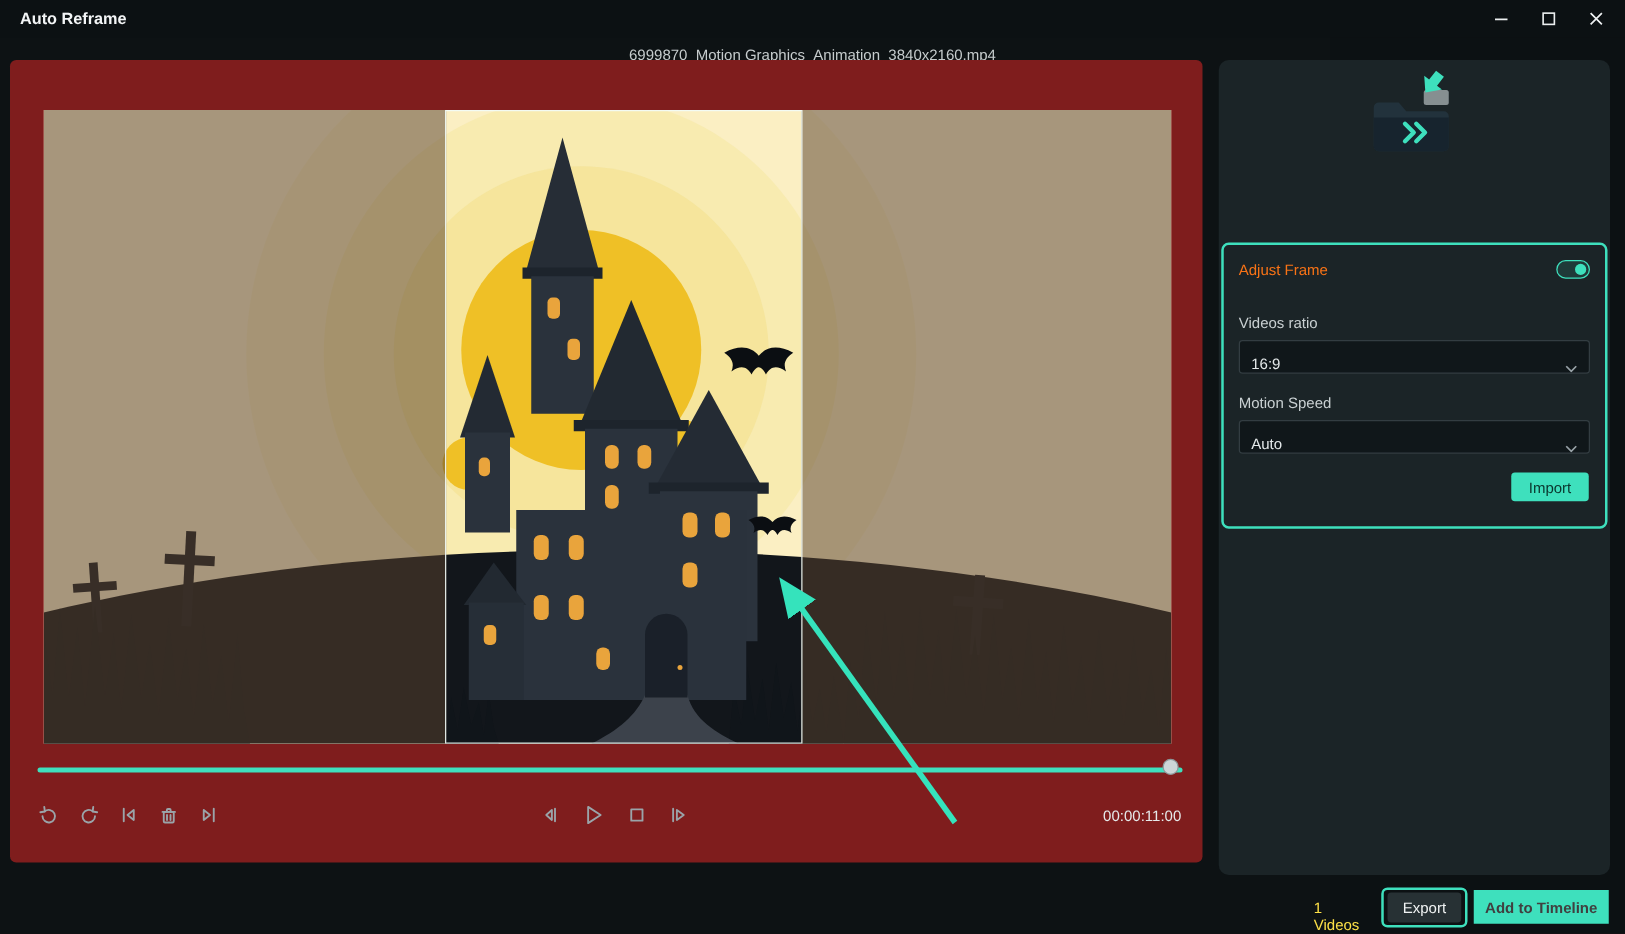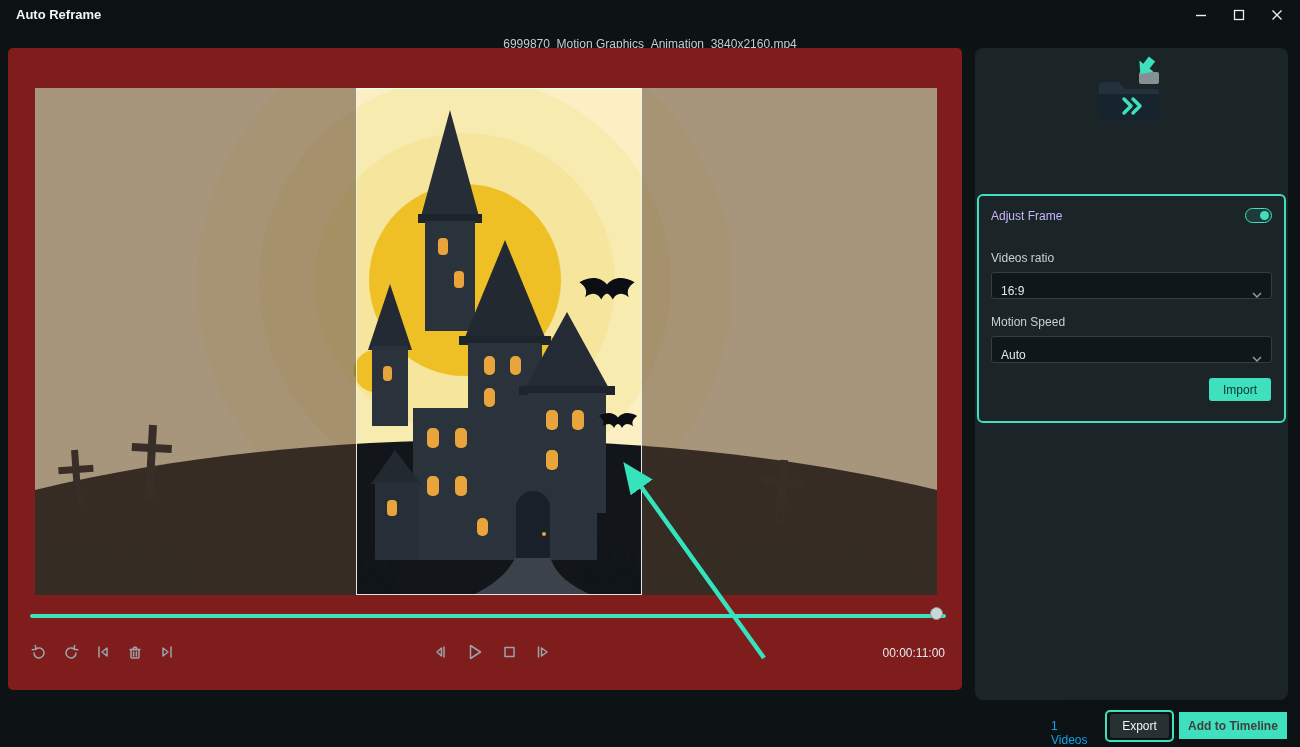"Adjust Frame" .af-title { color: #c4b5fd -> #f97316 }
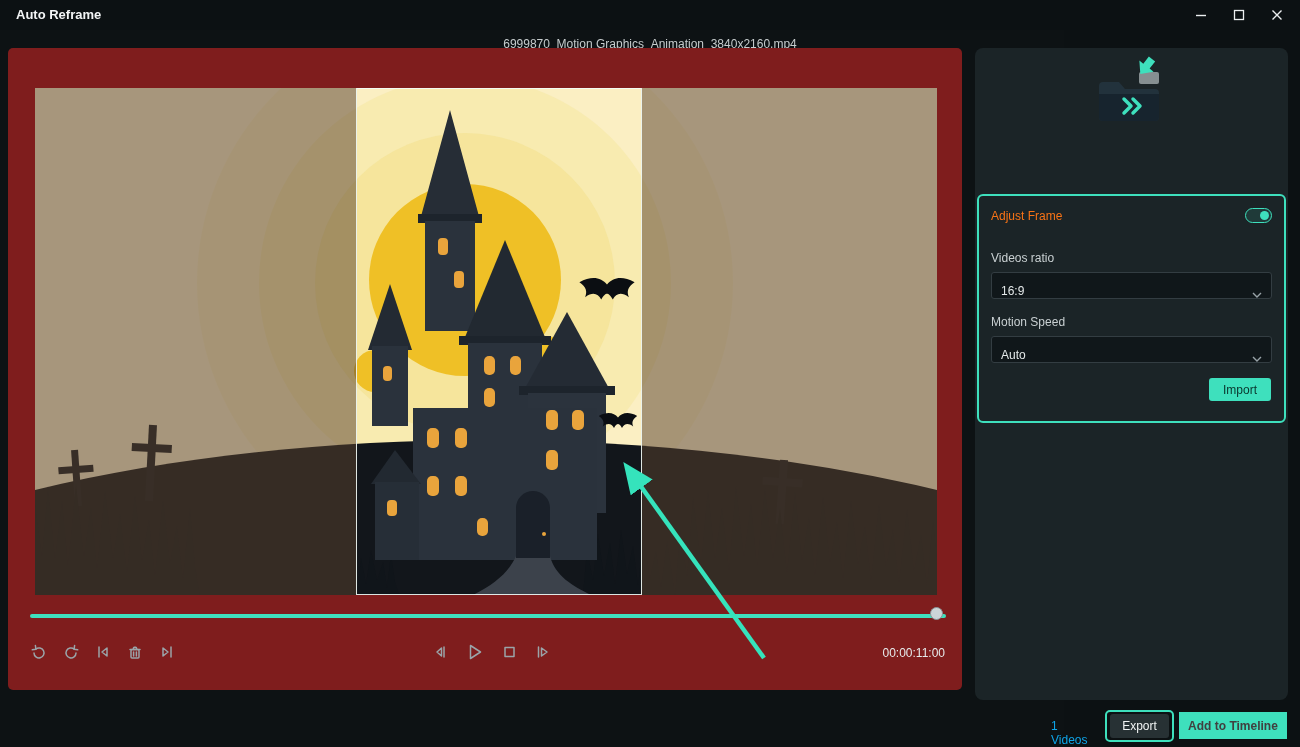"1 Videos" .videos-count { color: #0ea5e9 -> #fde047 }
